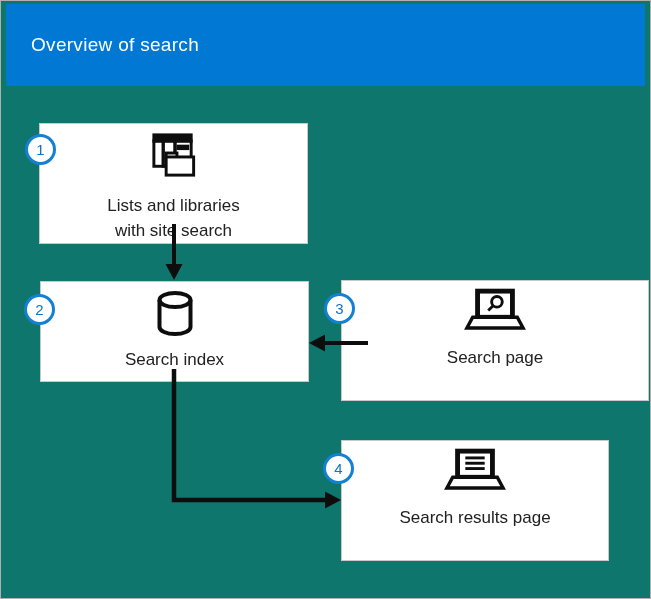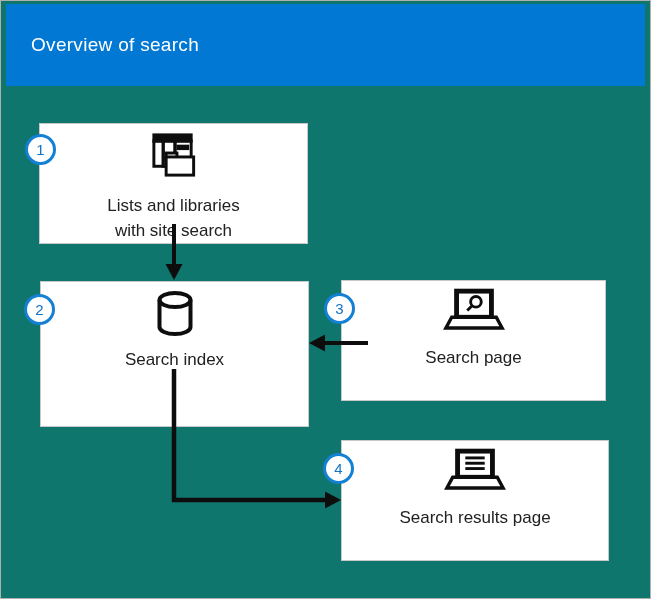"Search index" #box2 { height: 146px -> 101px }
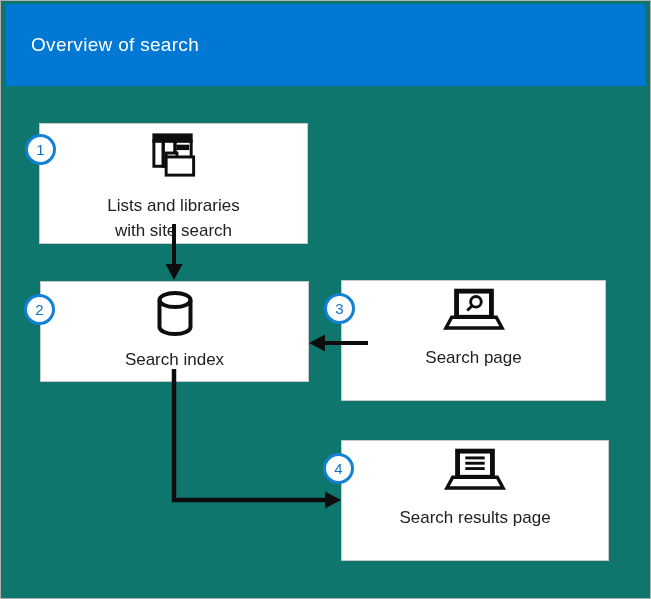"Search page" #box3 { width: 265px -> 308px }
